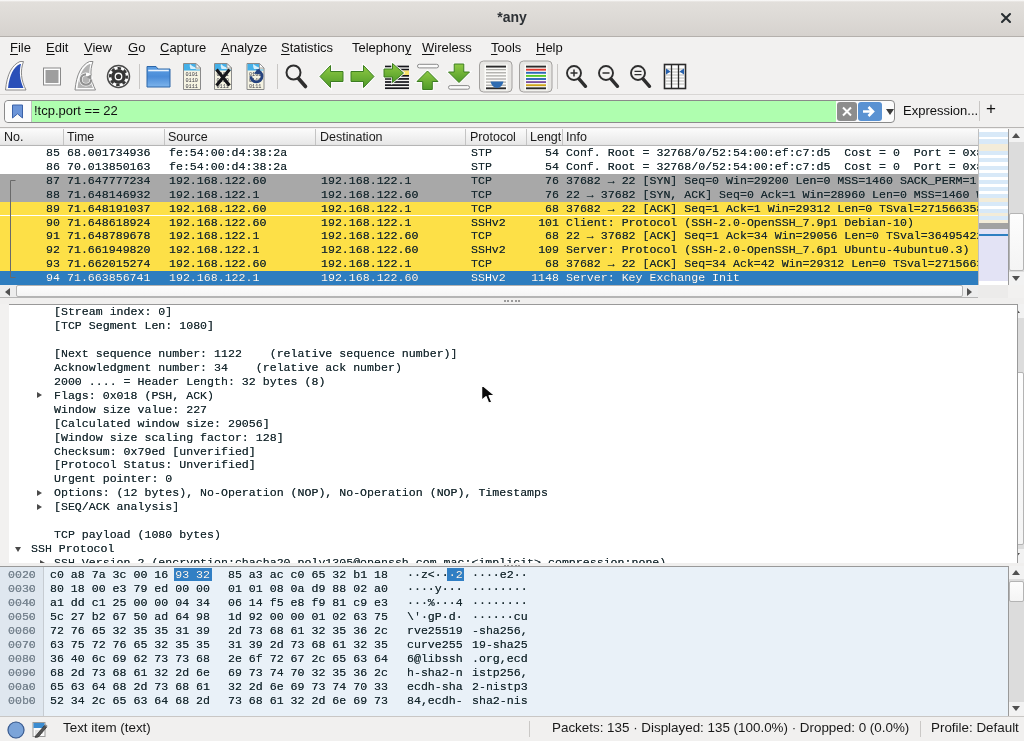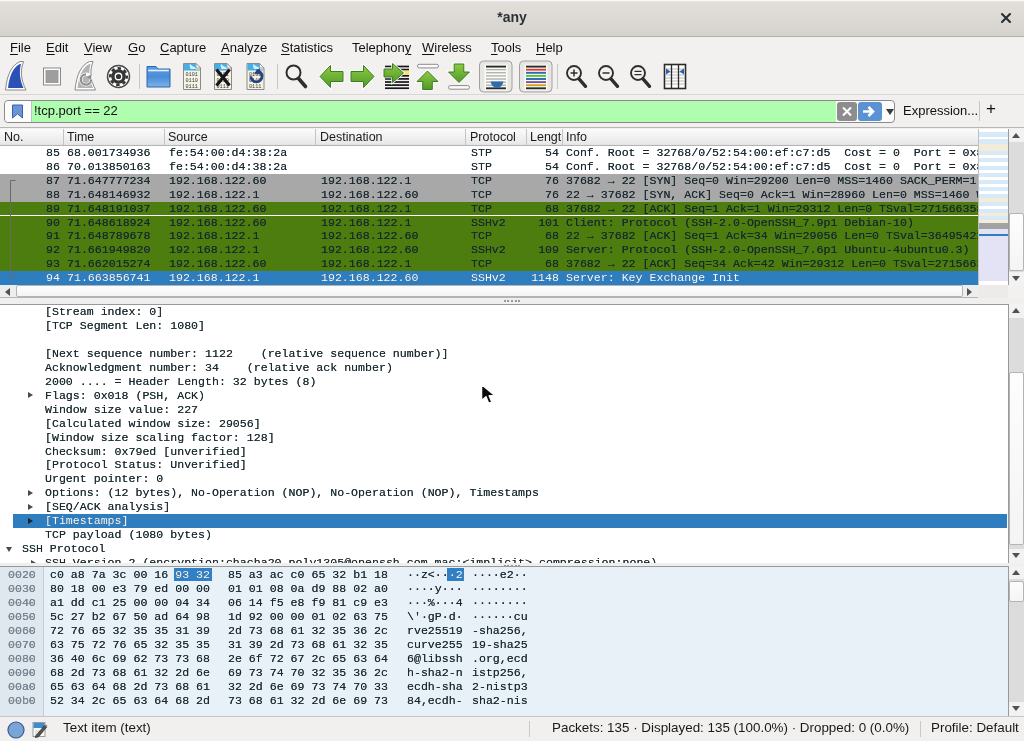"89" .r-lav { background: #4d7c0f -> #fde047 }
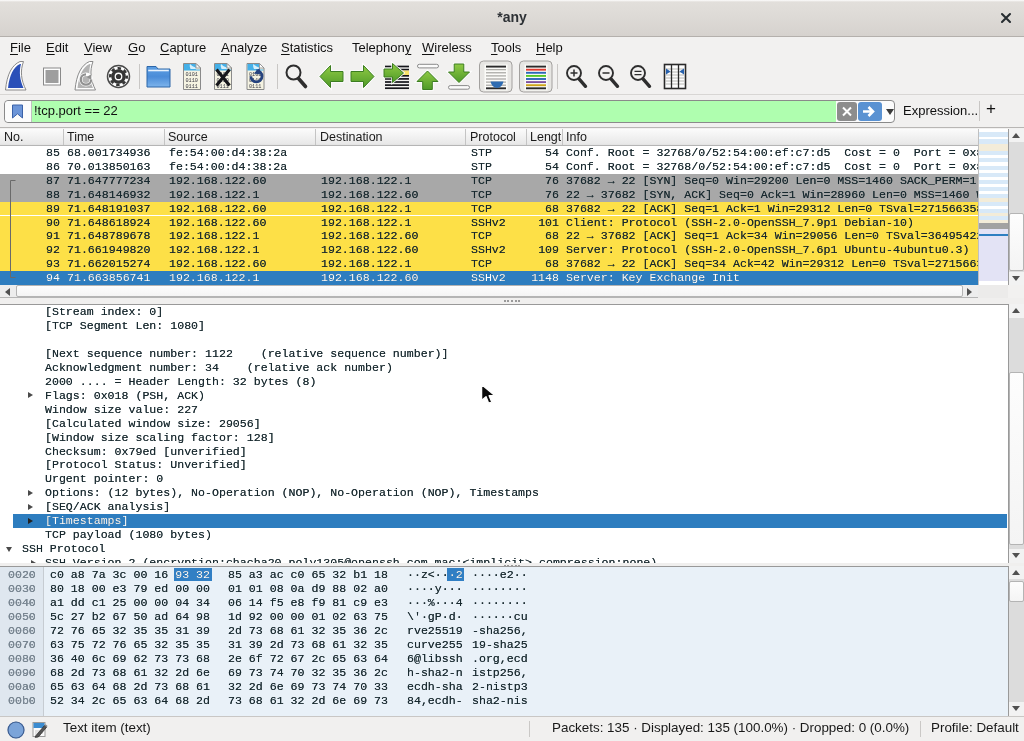"[Stream index: 0]" #detail { left: 0 -> 9px }
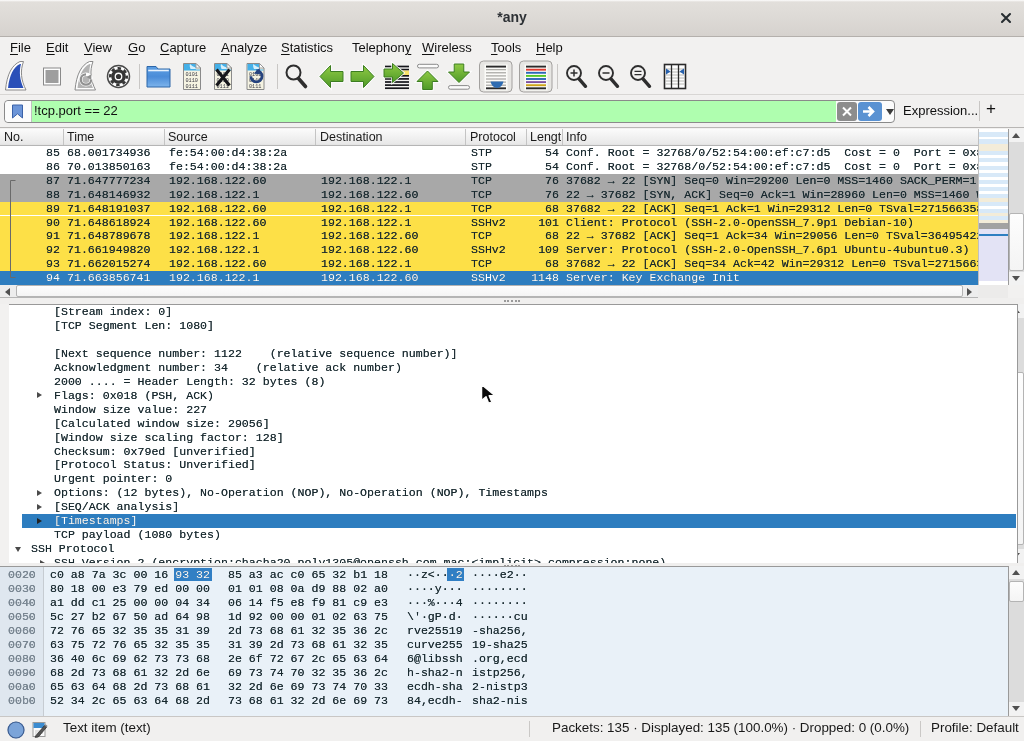"[Timestamps]" div.a { html: <div><div></div><i></i><span>[Timestamps]</span></div> -> none }
